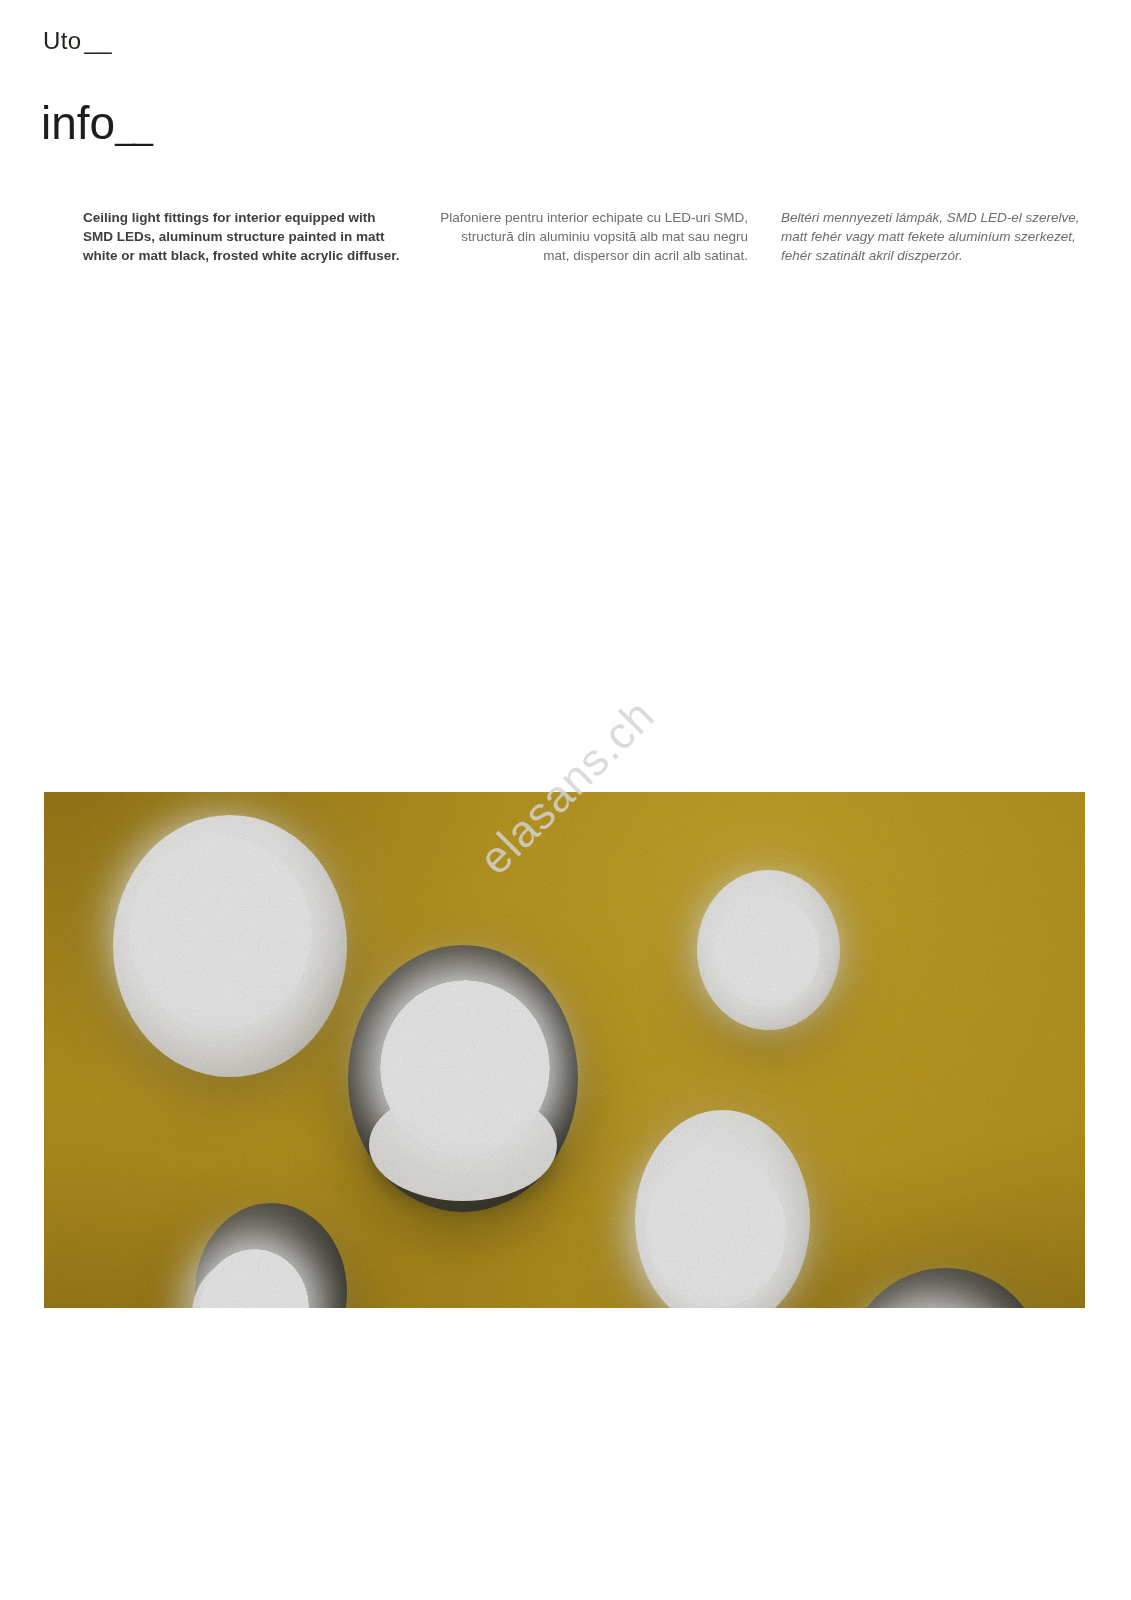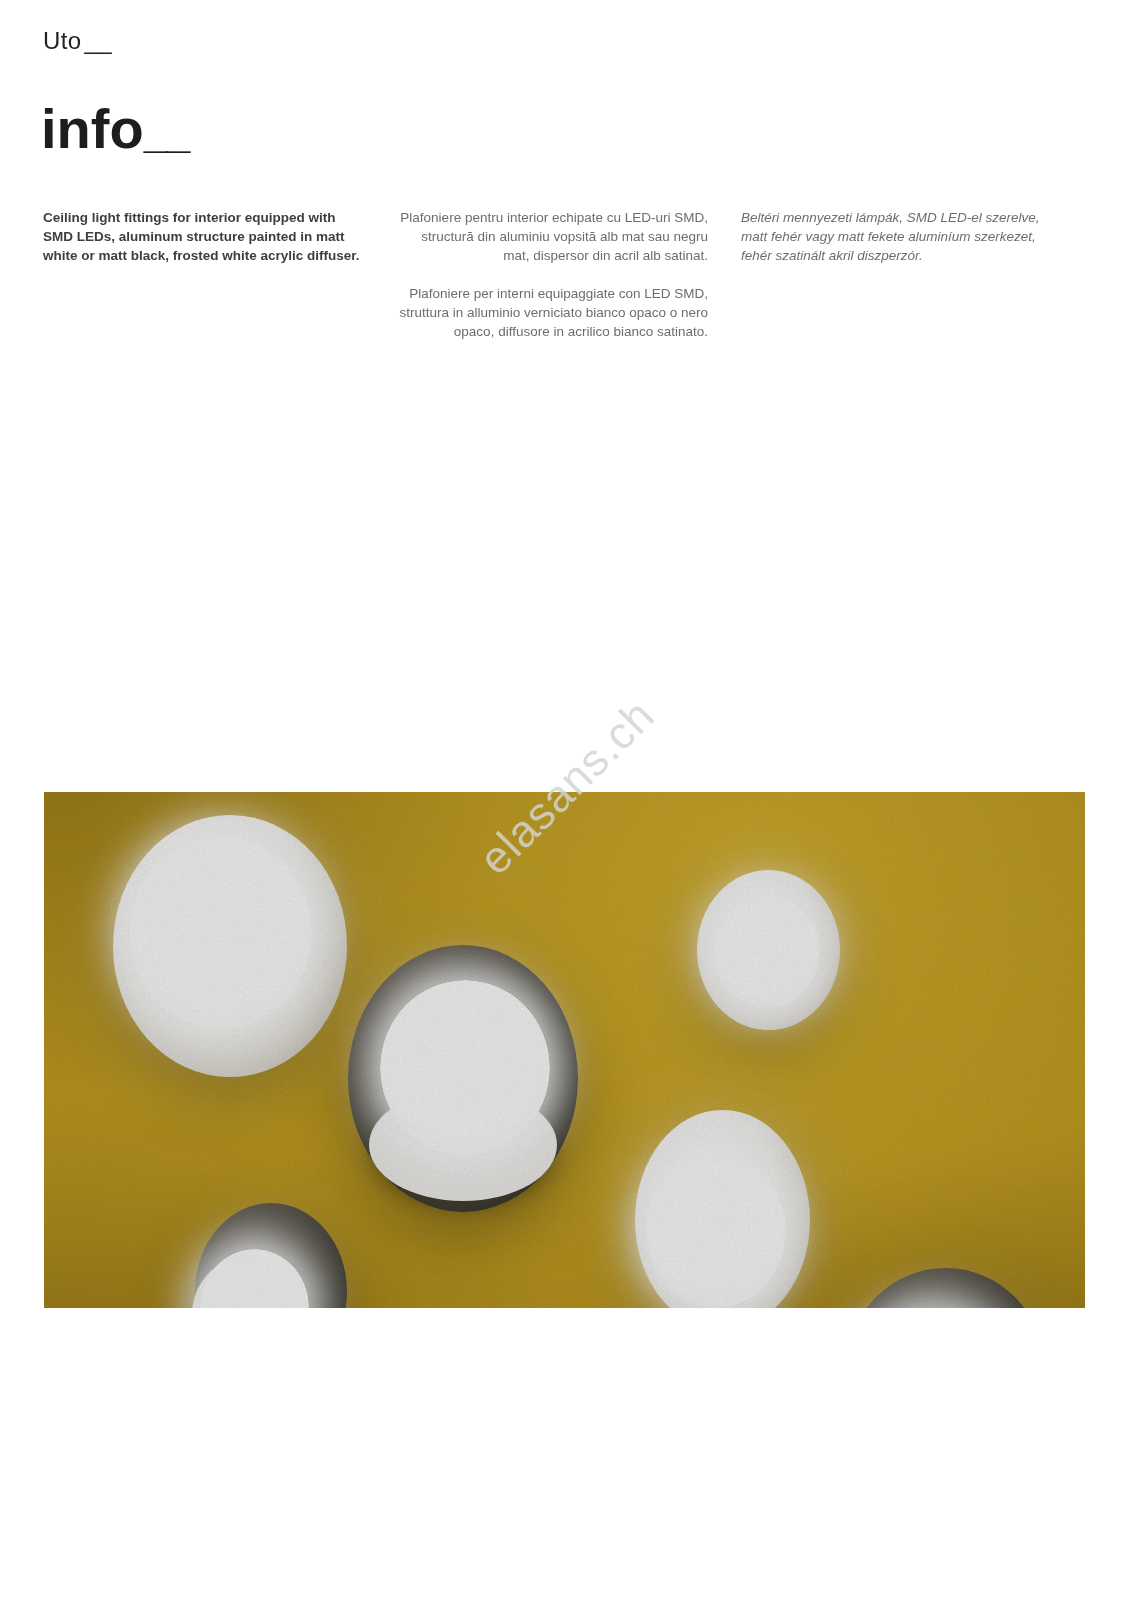"info__" .page-title { font-size: 56px -> 46px; font-weight: 700 -> 400 }
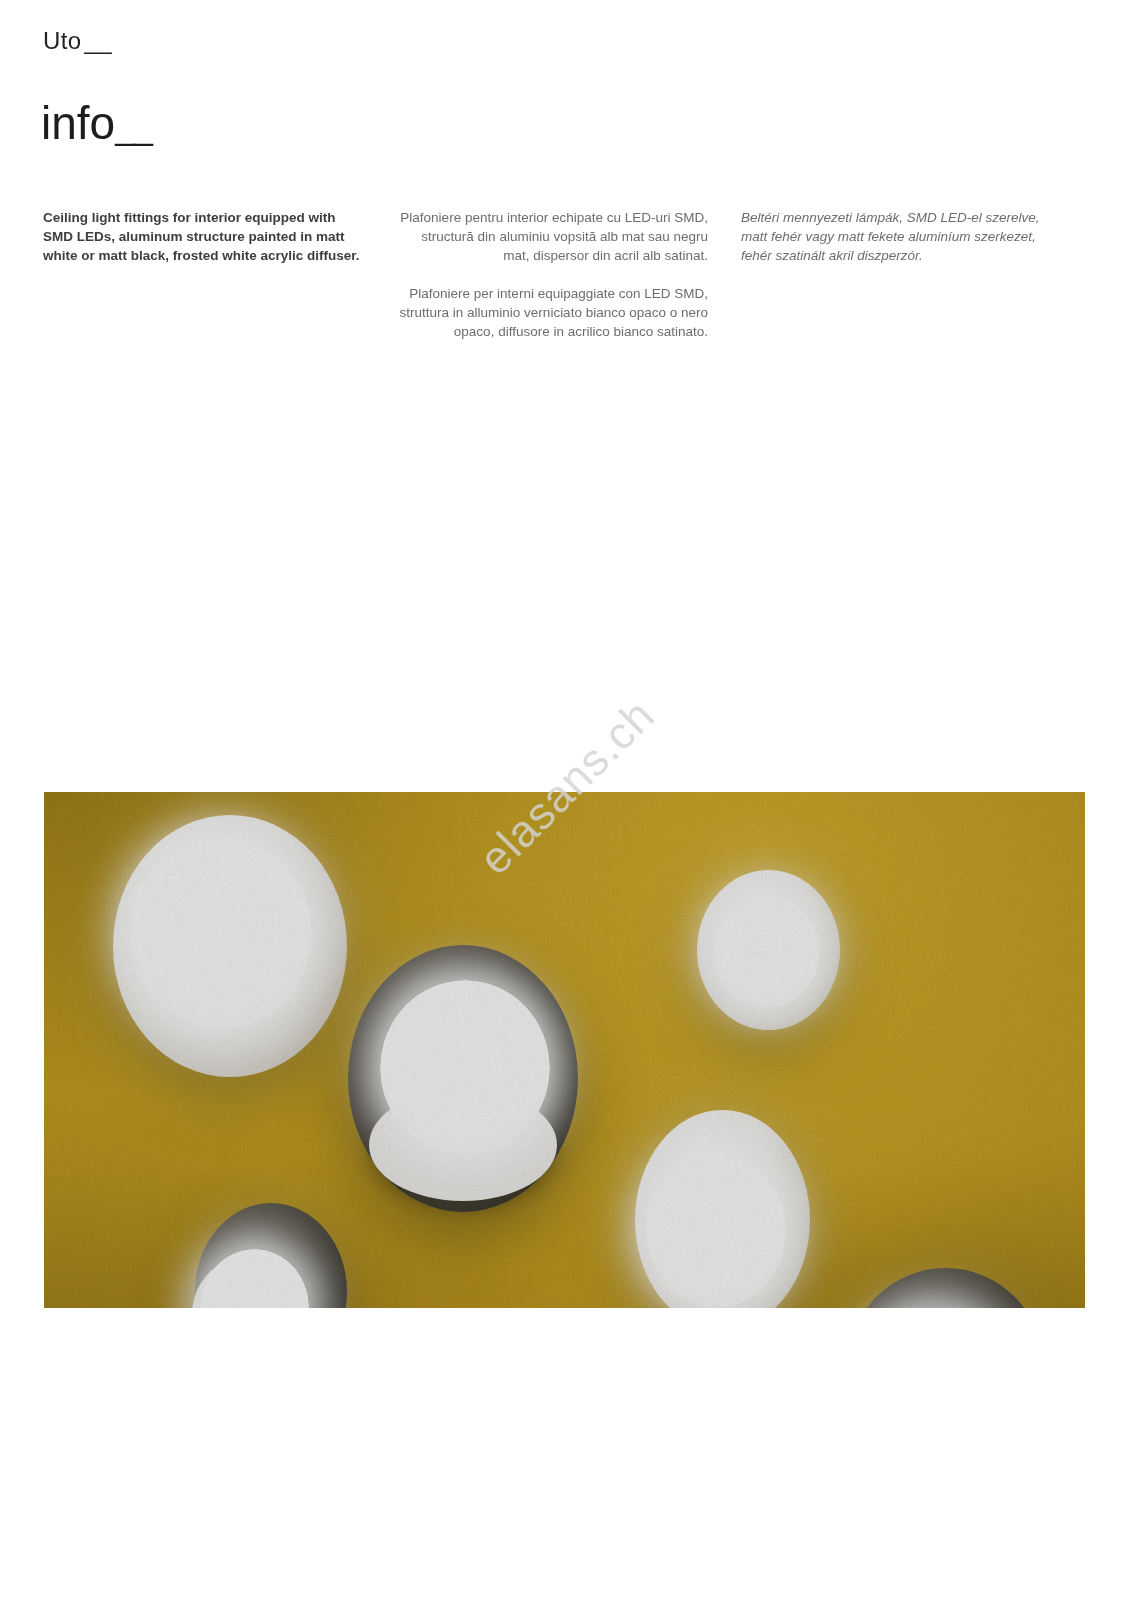"Ceiling light fittings for interior" .col { margin-left: none -> 40px }
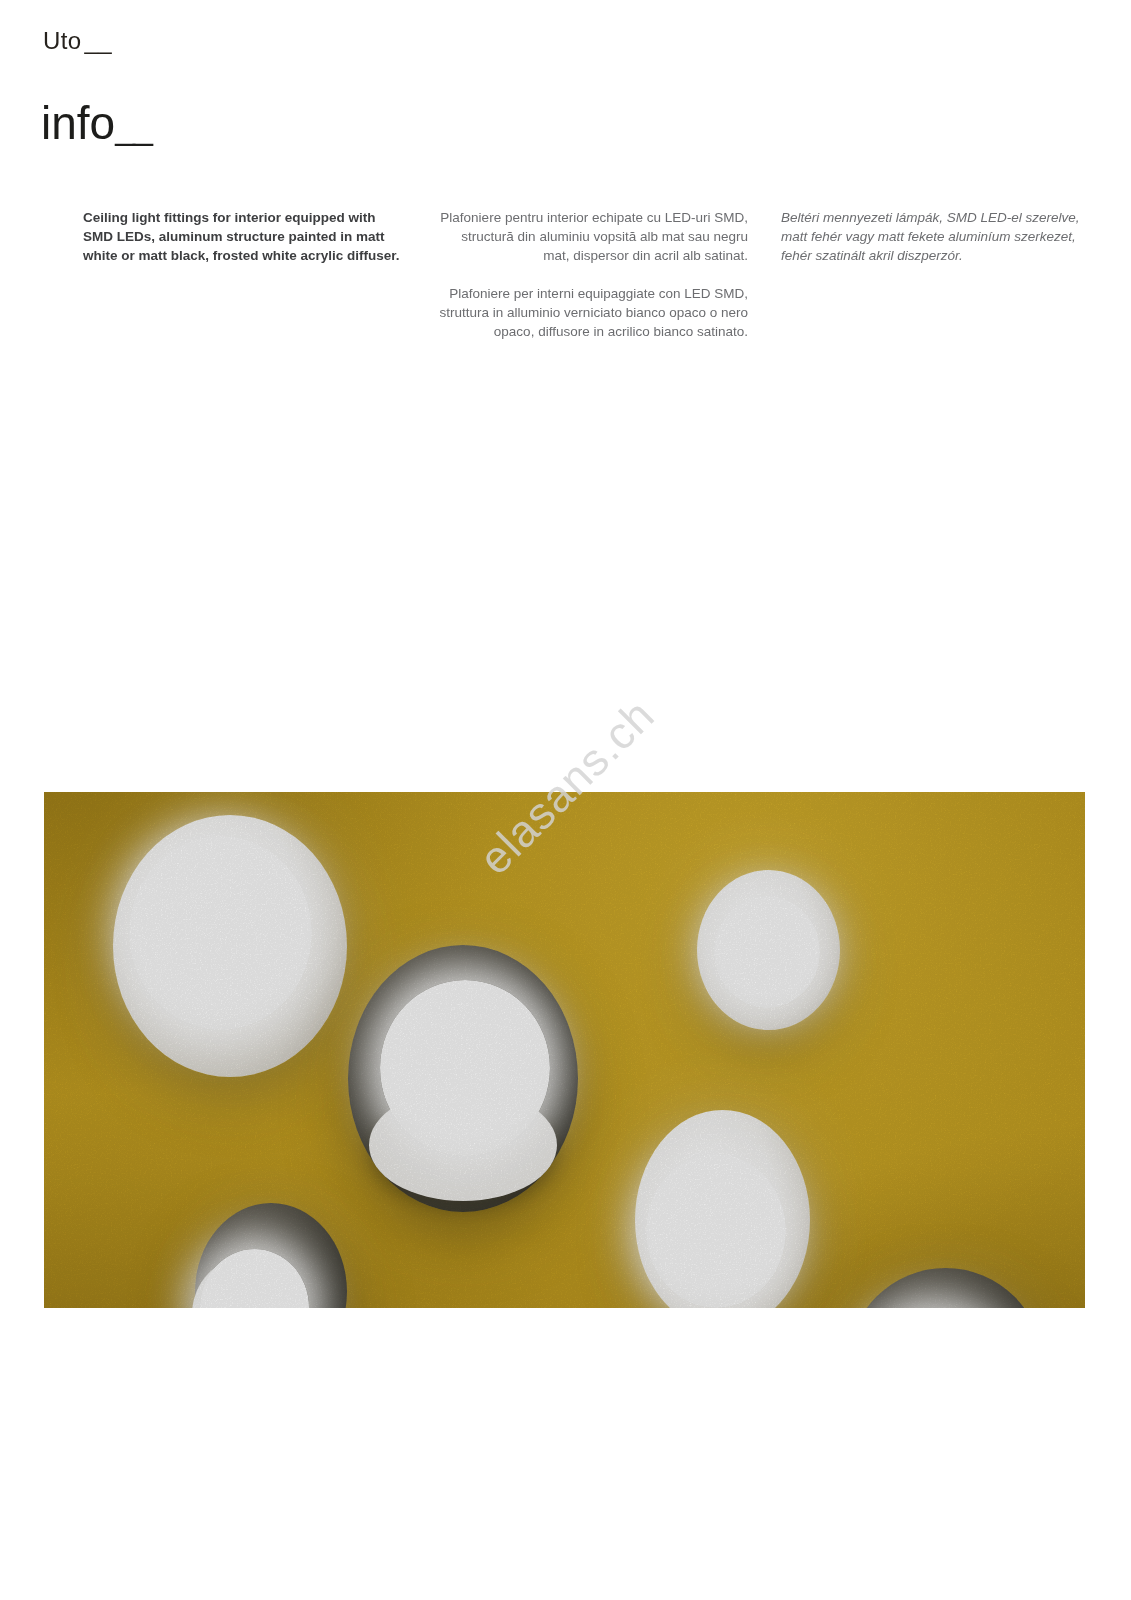"Plafoniere per interni equipaggiate con" p { html: <p>Plafoniere per interni equipaggiate con LED SMD, struttura in alluminio verniciato bianco opaco o nero opaco, diffusore in acrilico bianco satinato.</p> -> none }
